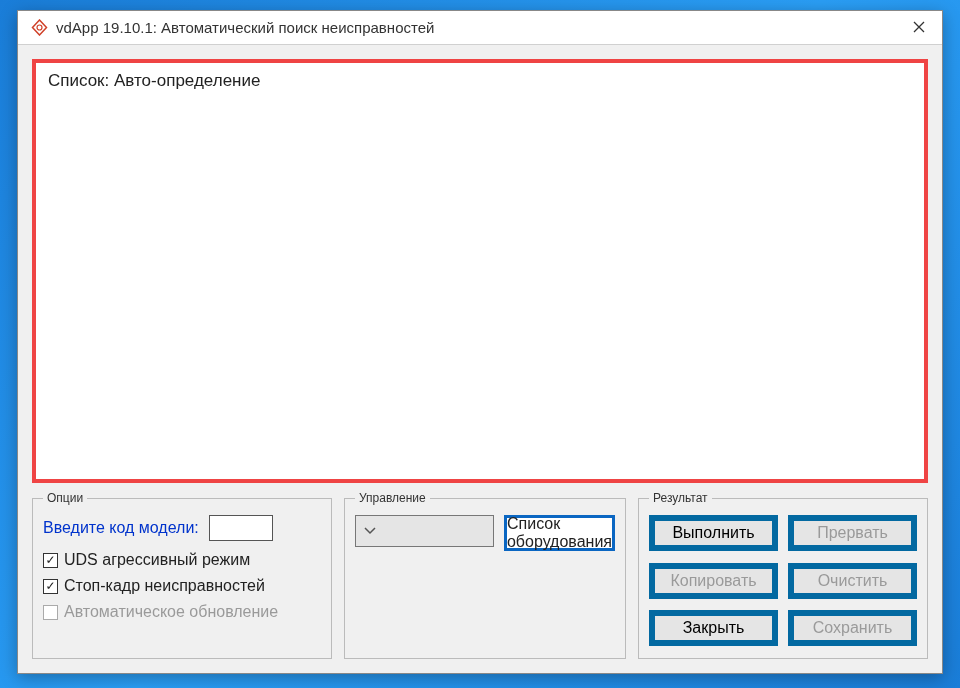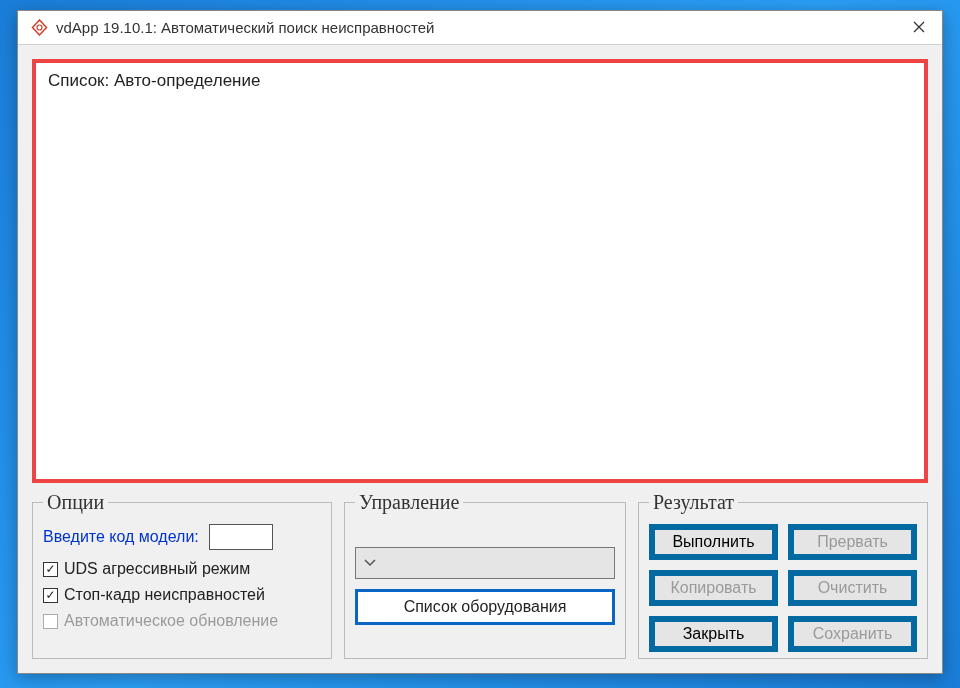"Опции" legend { font-family: Liberation Serif, serif -> none; font-size: 20px -> 12px }
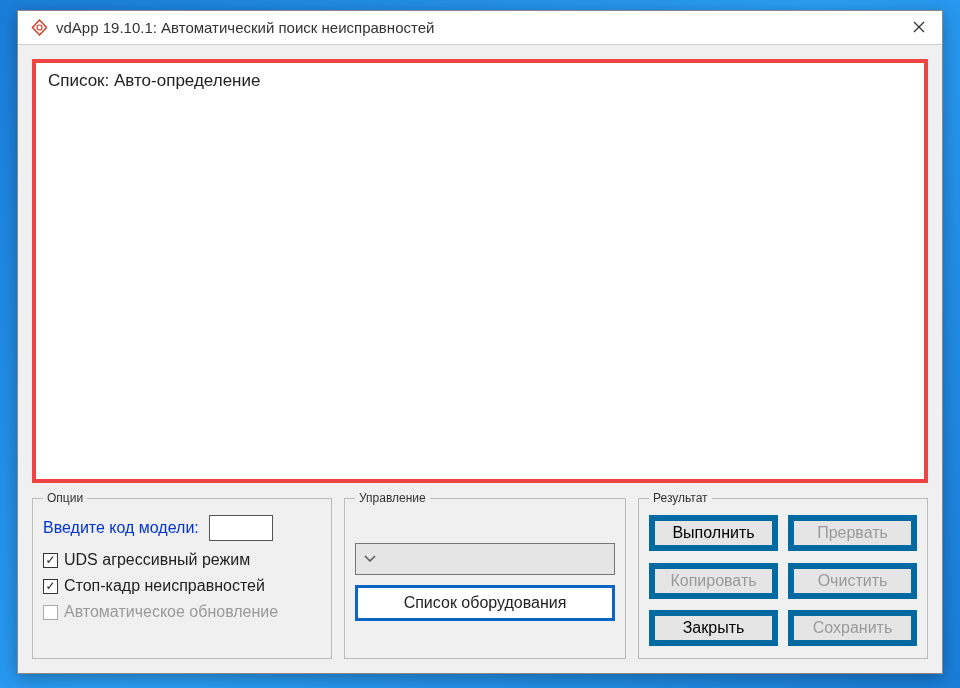"Управление" .control-box { flex-direction: column -> none }
